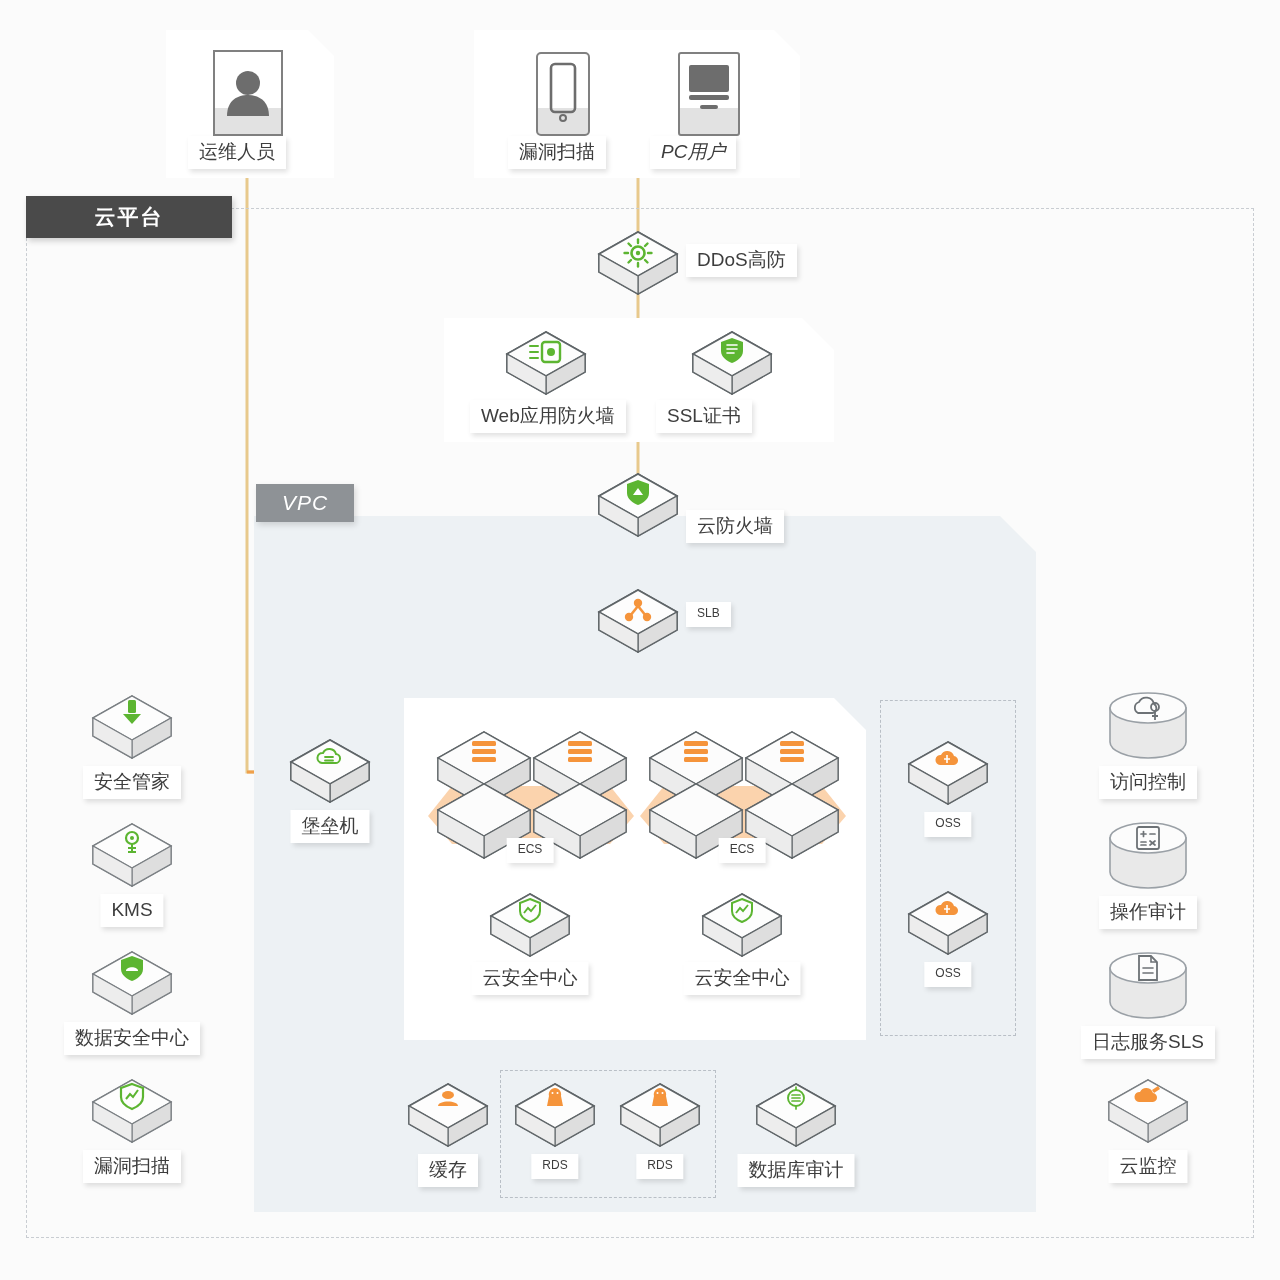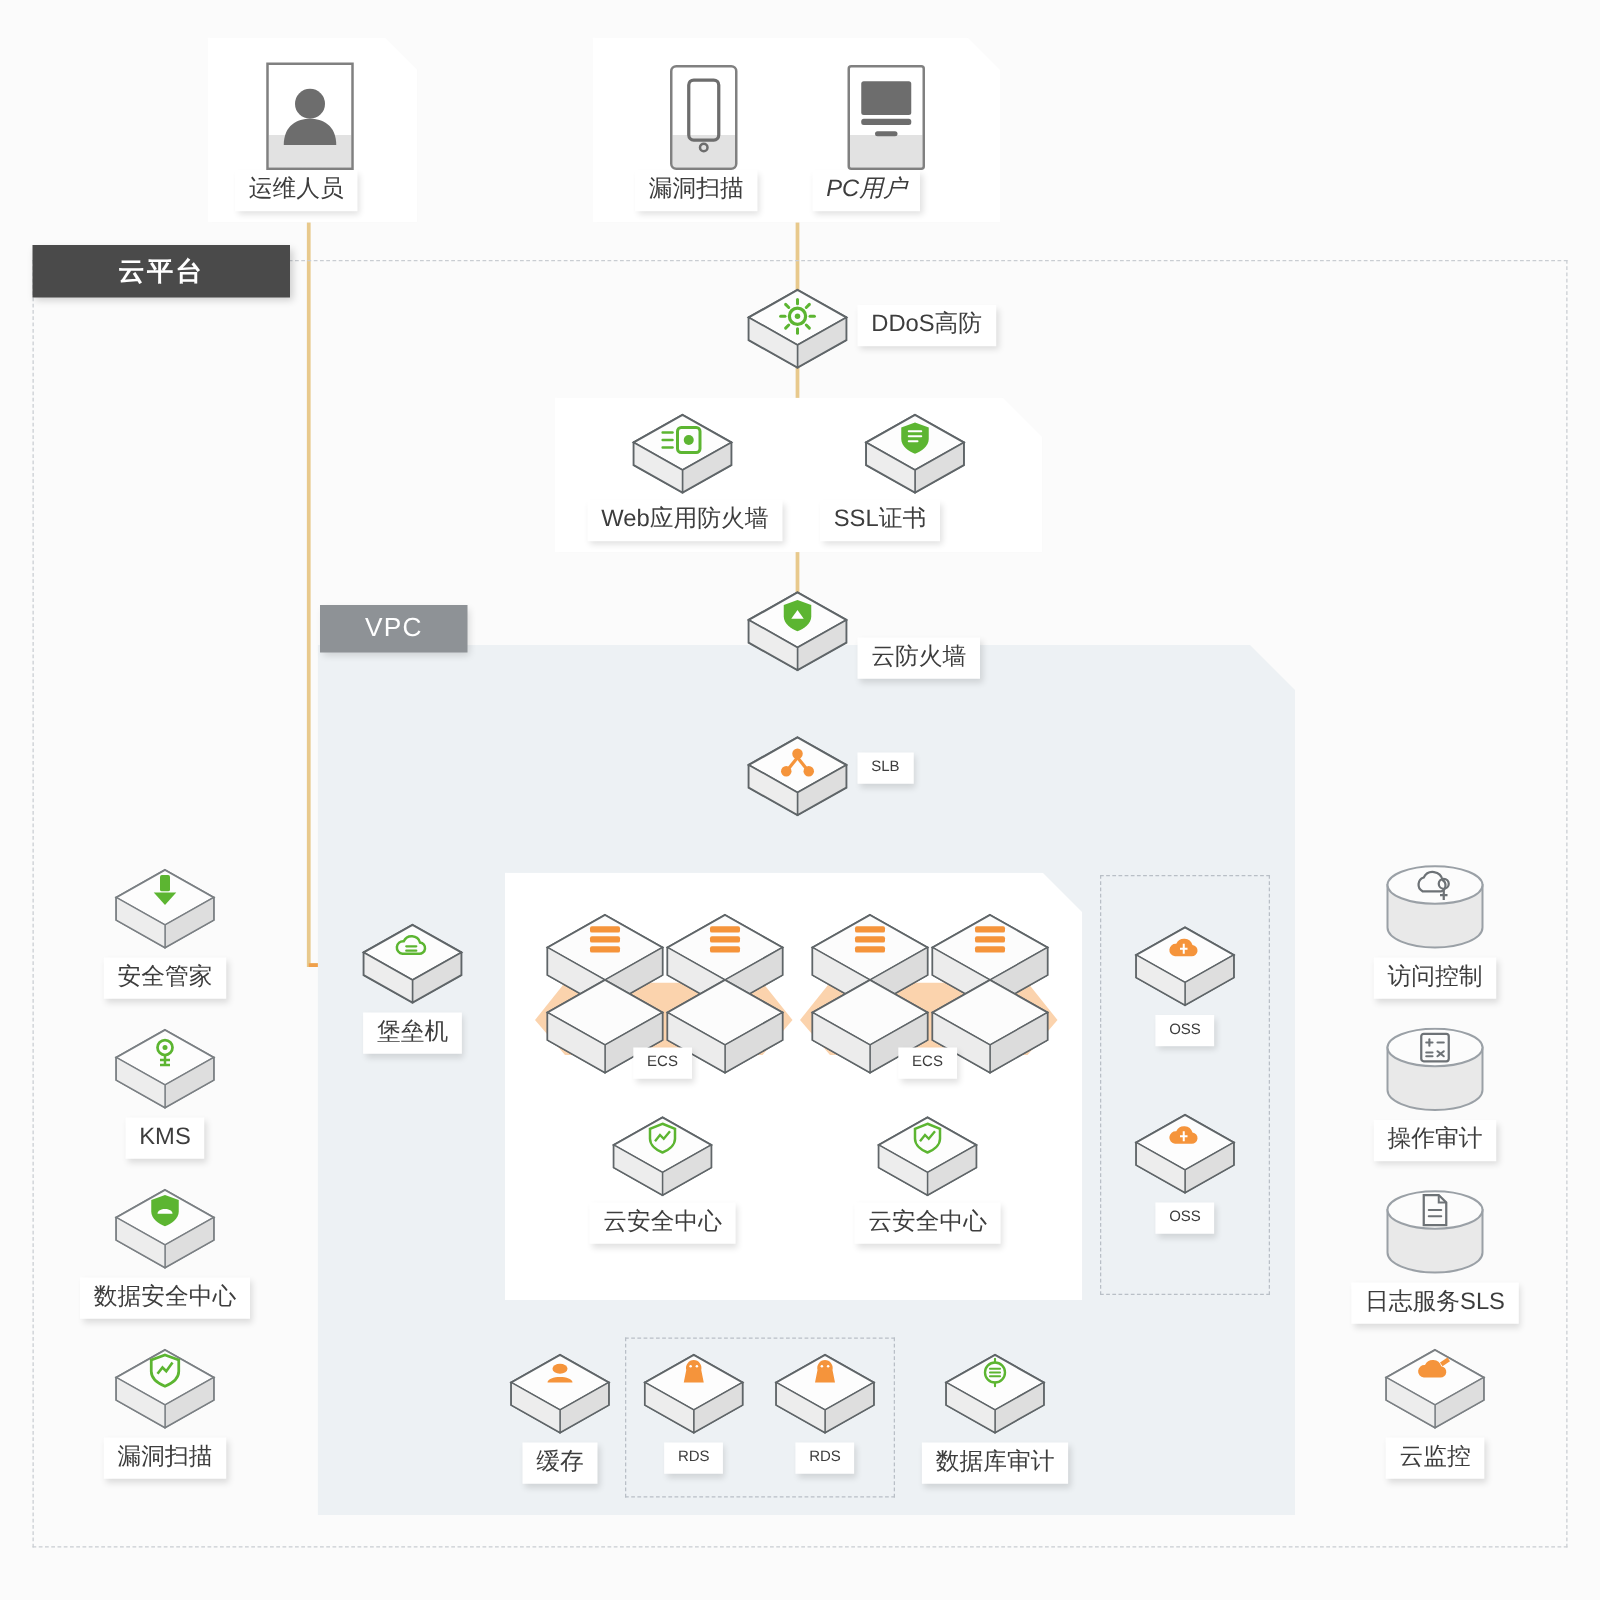"VPC" div.vpc-tag { font-style: none -> italic; width: 118px -> 98px }
